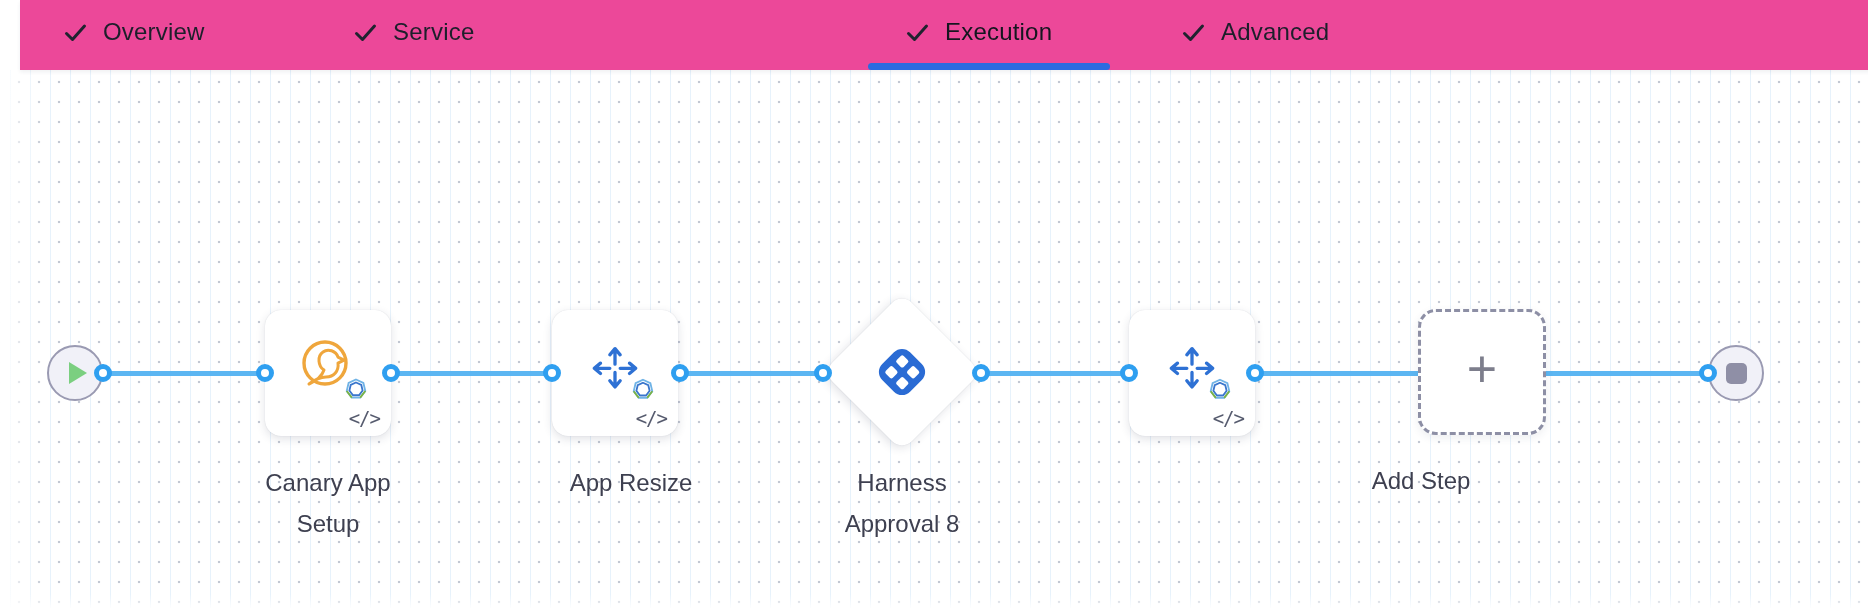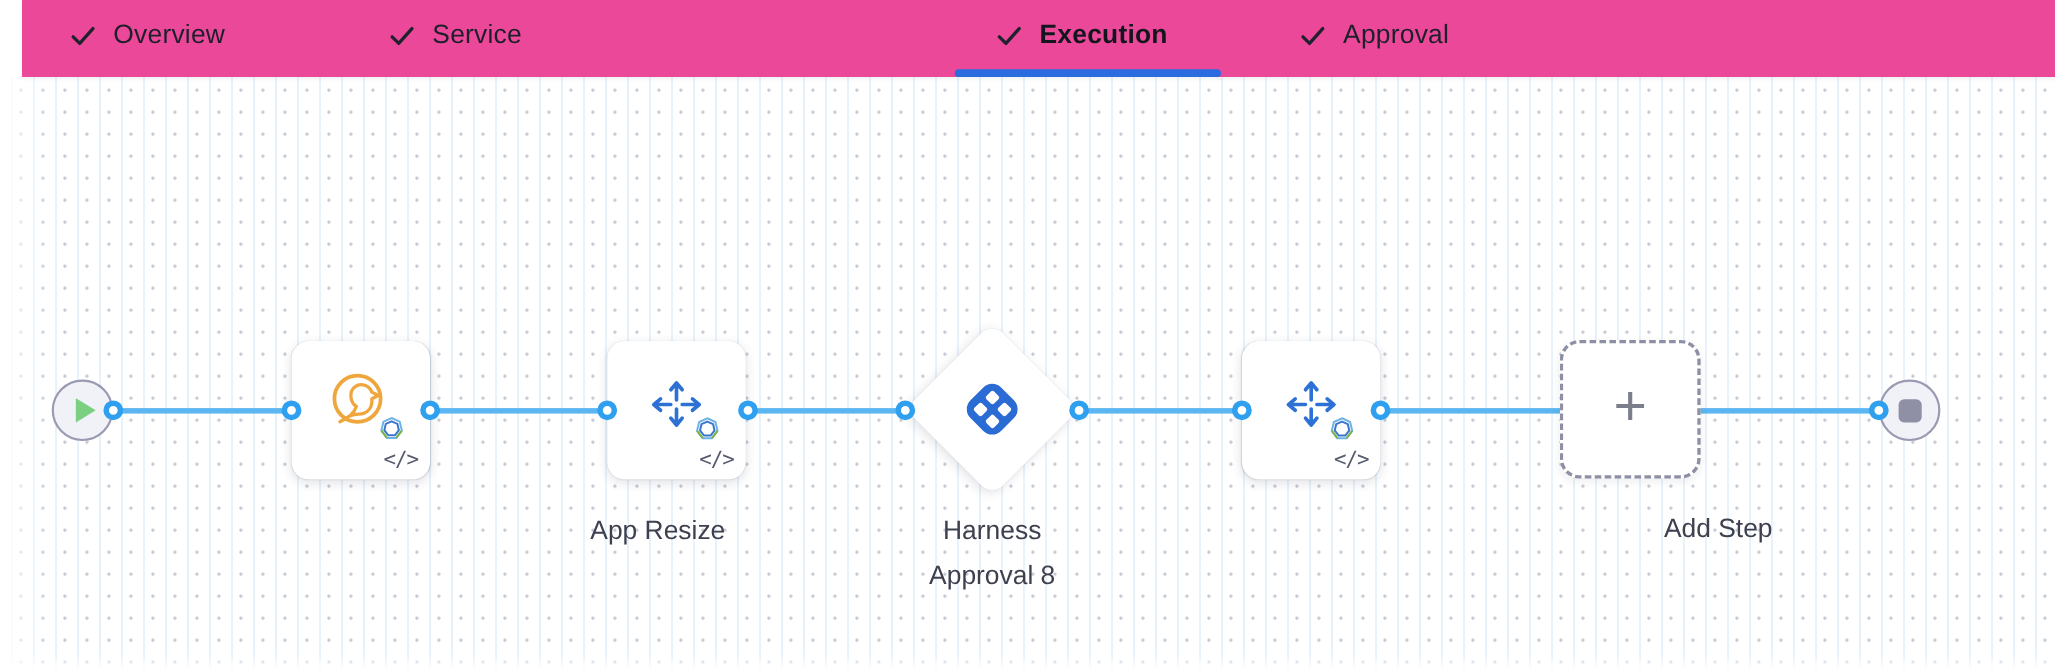"Execution" .tab.active .tab-label { font-weight: 700 -> 400 }
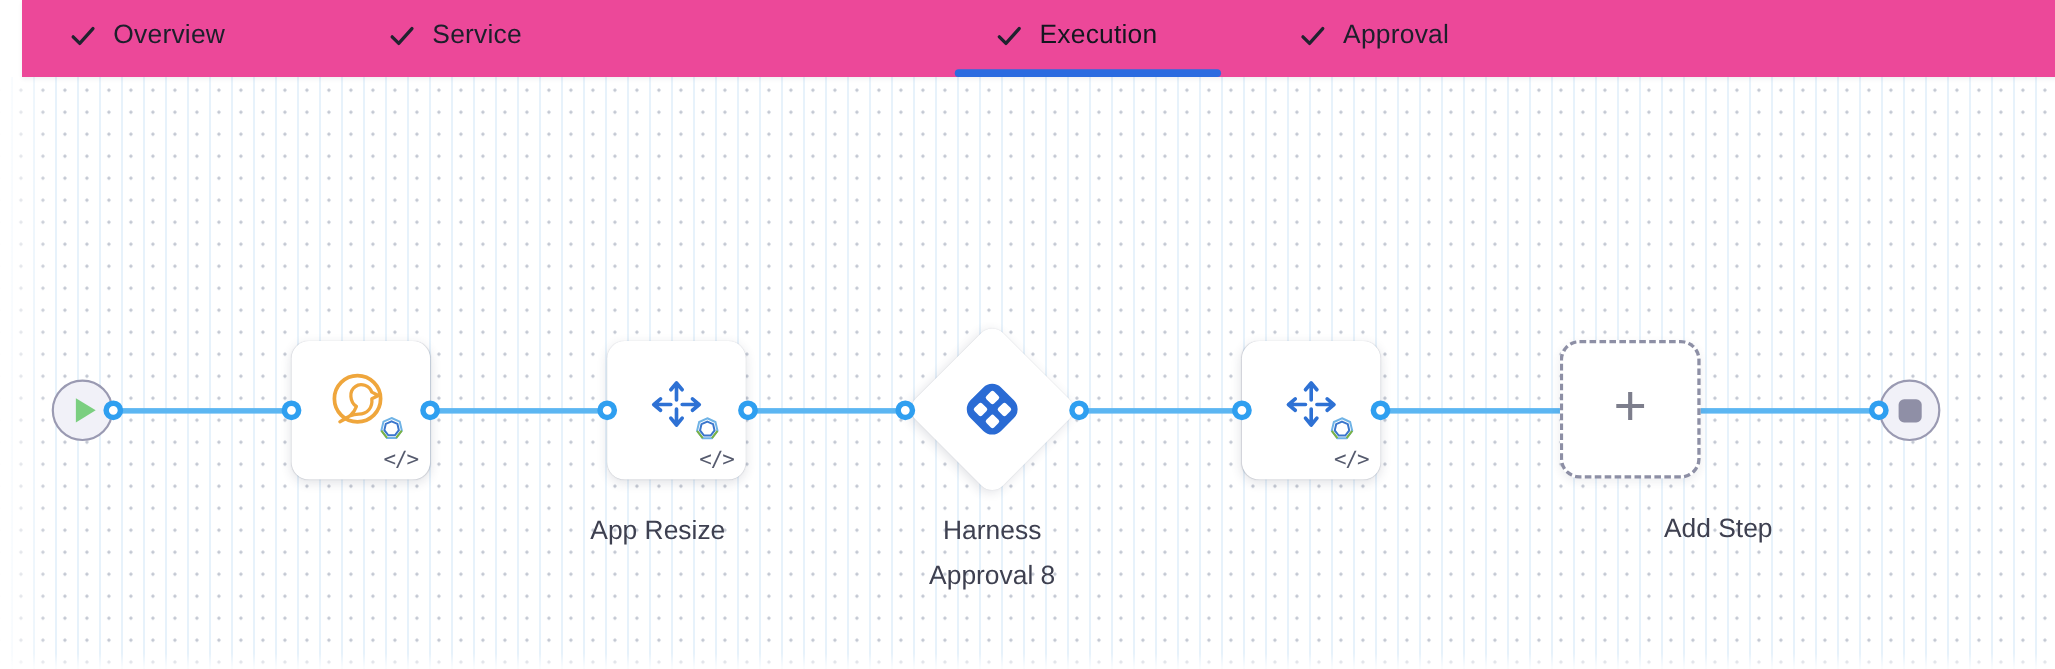"Approval" span.tab-label { text: Approval -> Advanced }
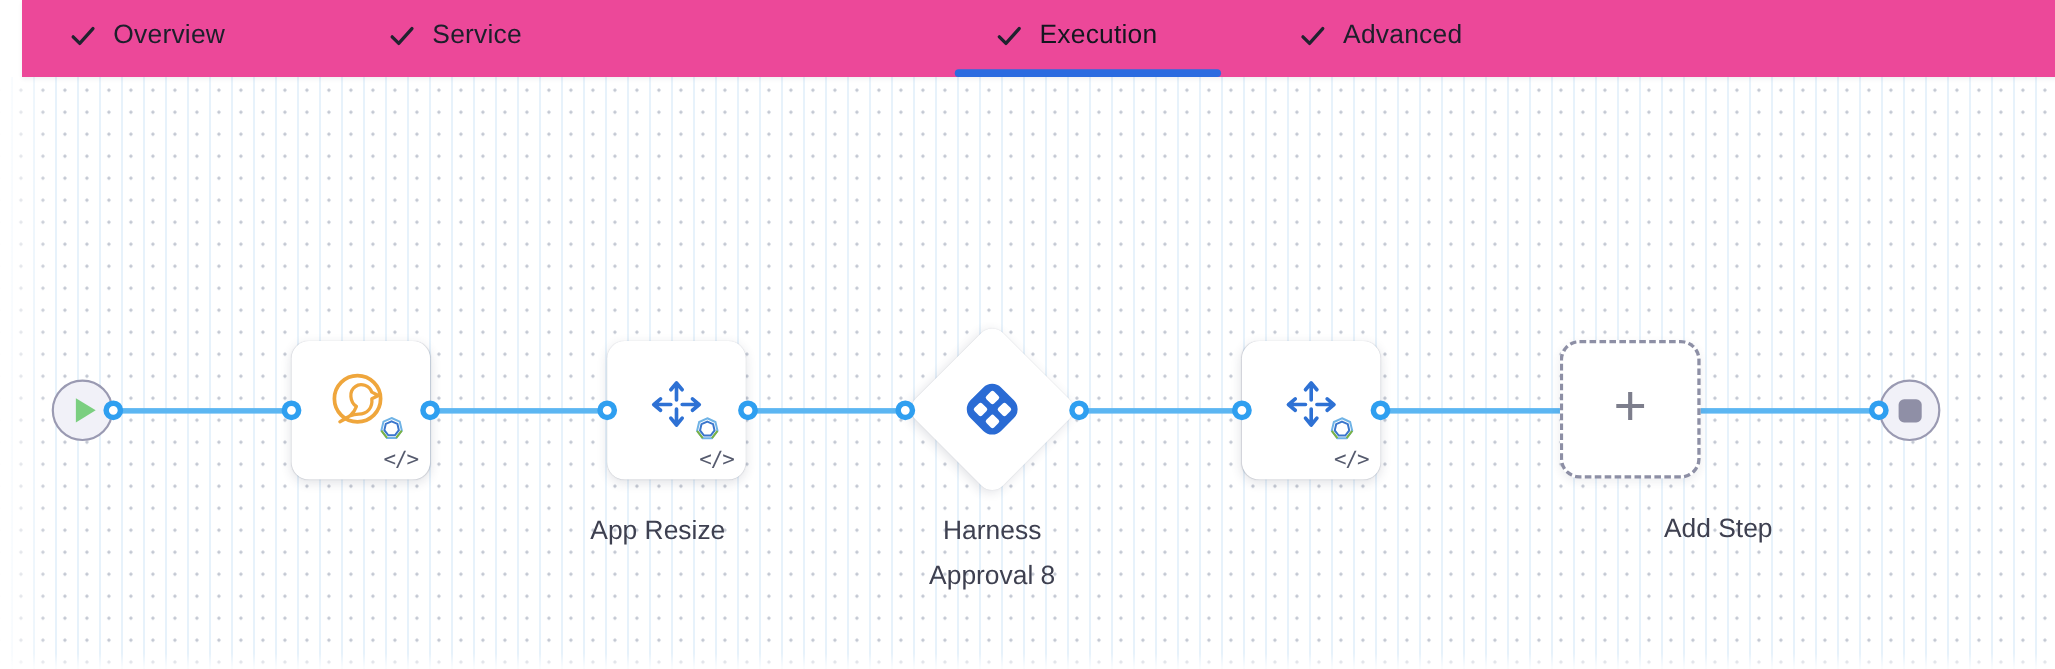"Canary App Setup" div.node-label { html: none -> <div>Canary App Setup</div> }
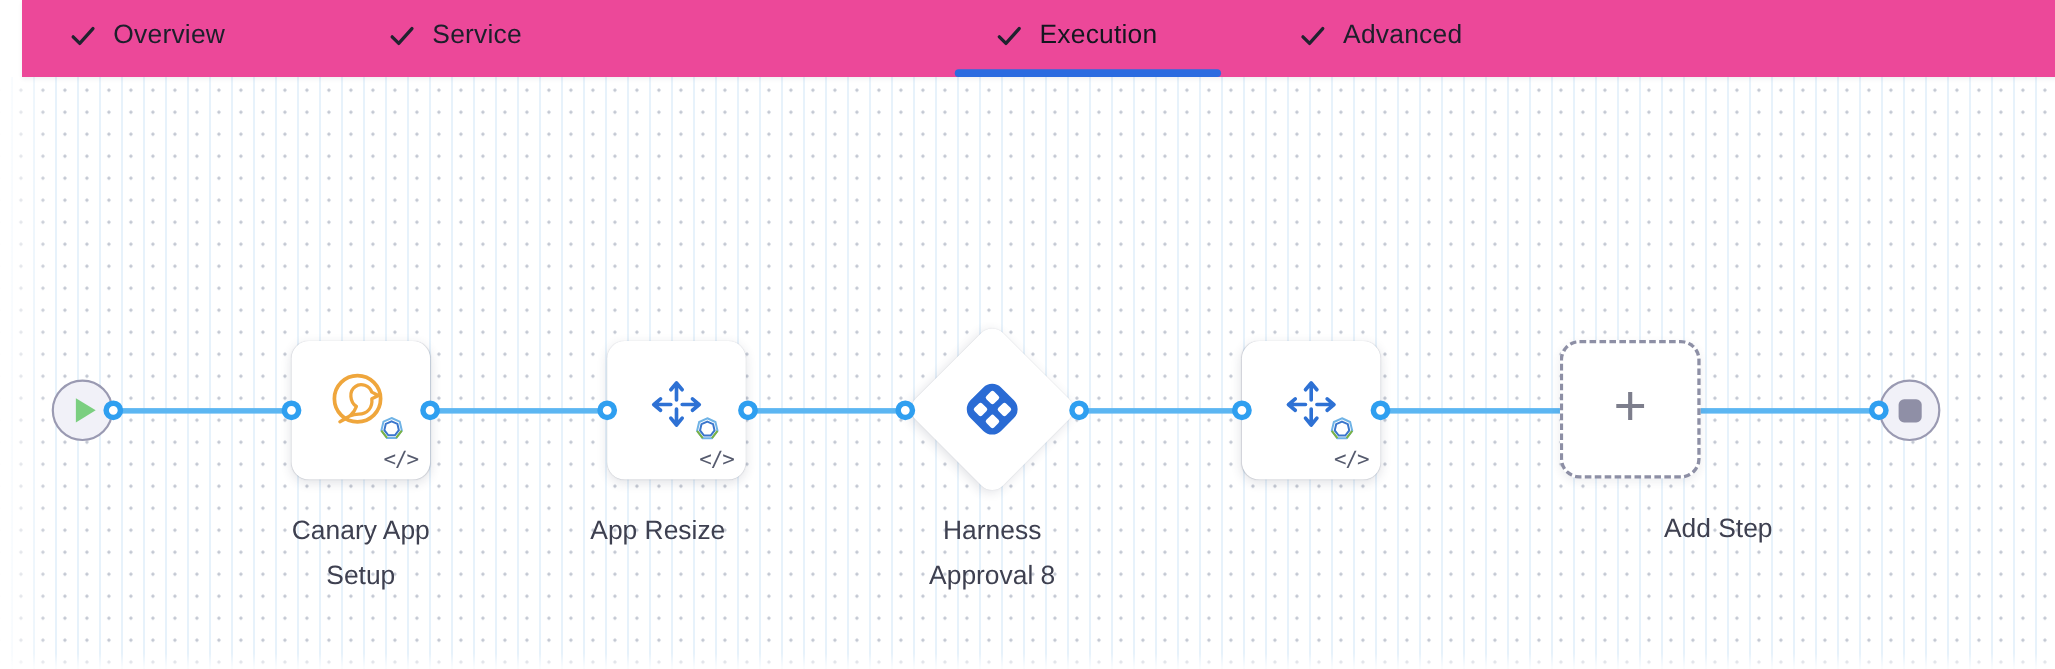"App Resize" div.node-label { left: 488px -> 521px }
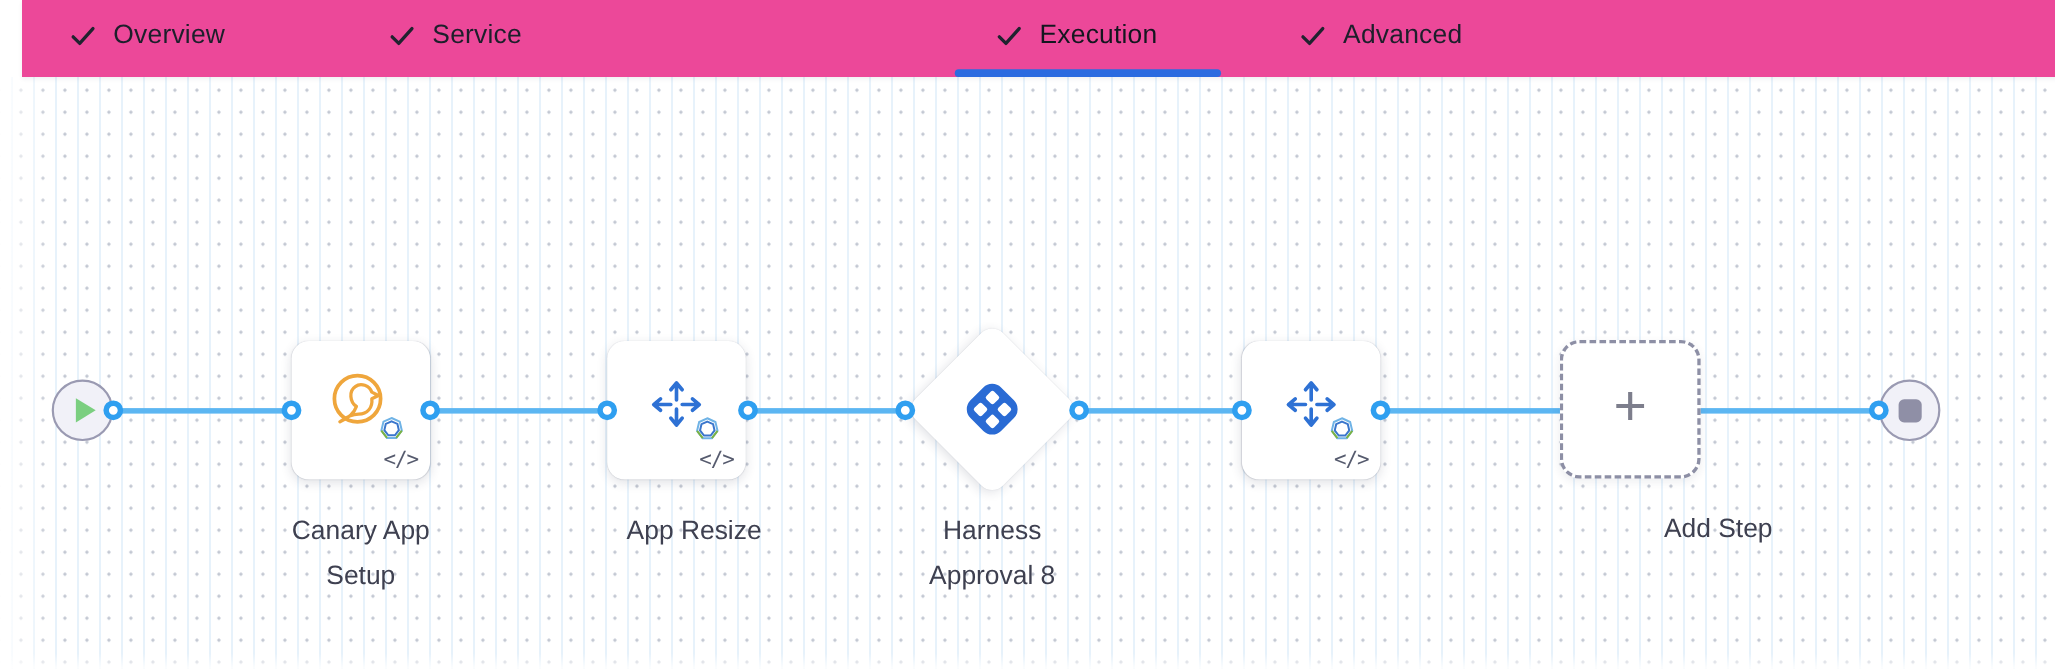"Add Step" div.node-label { left: 1452px -> 1311px }
